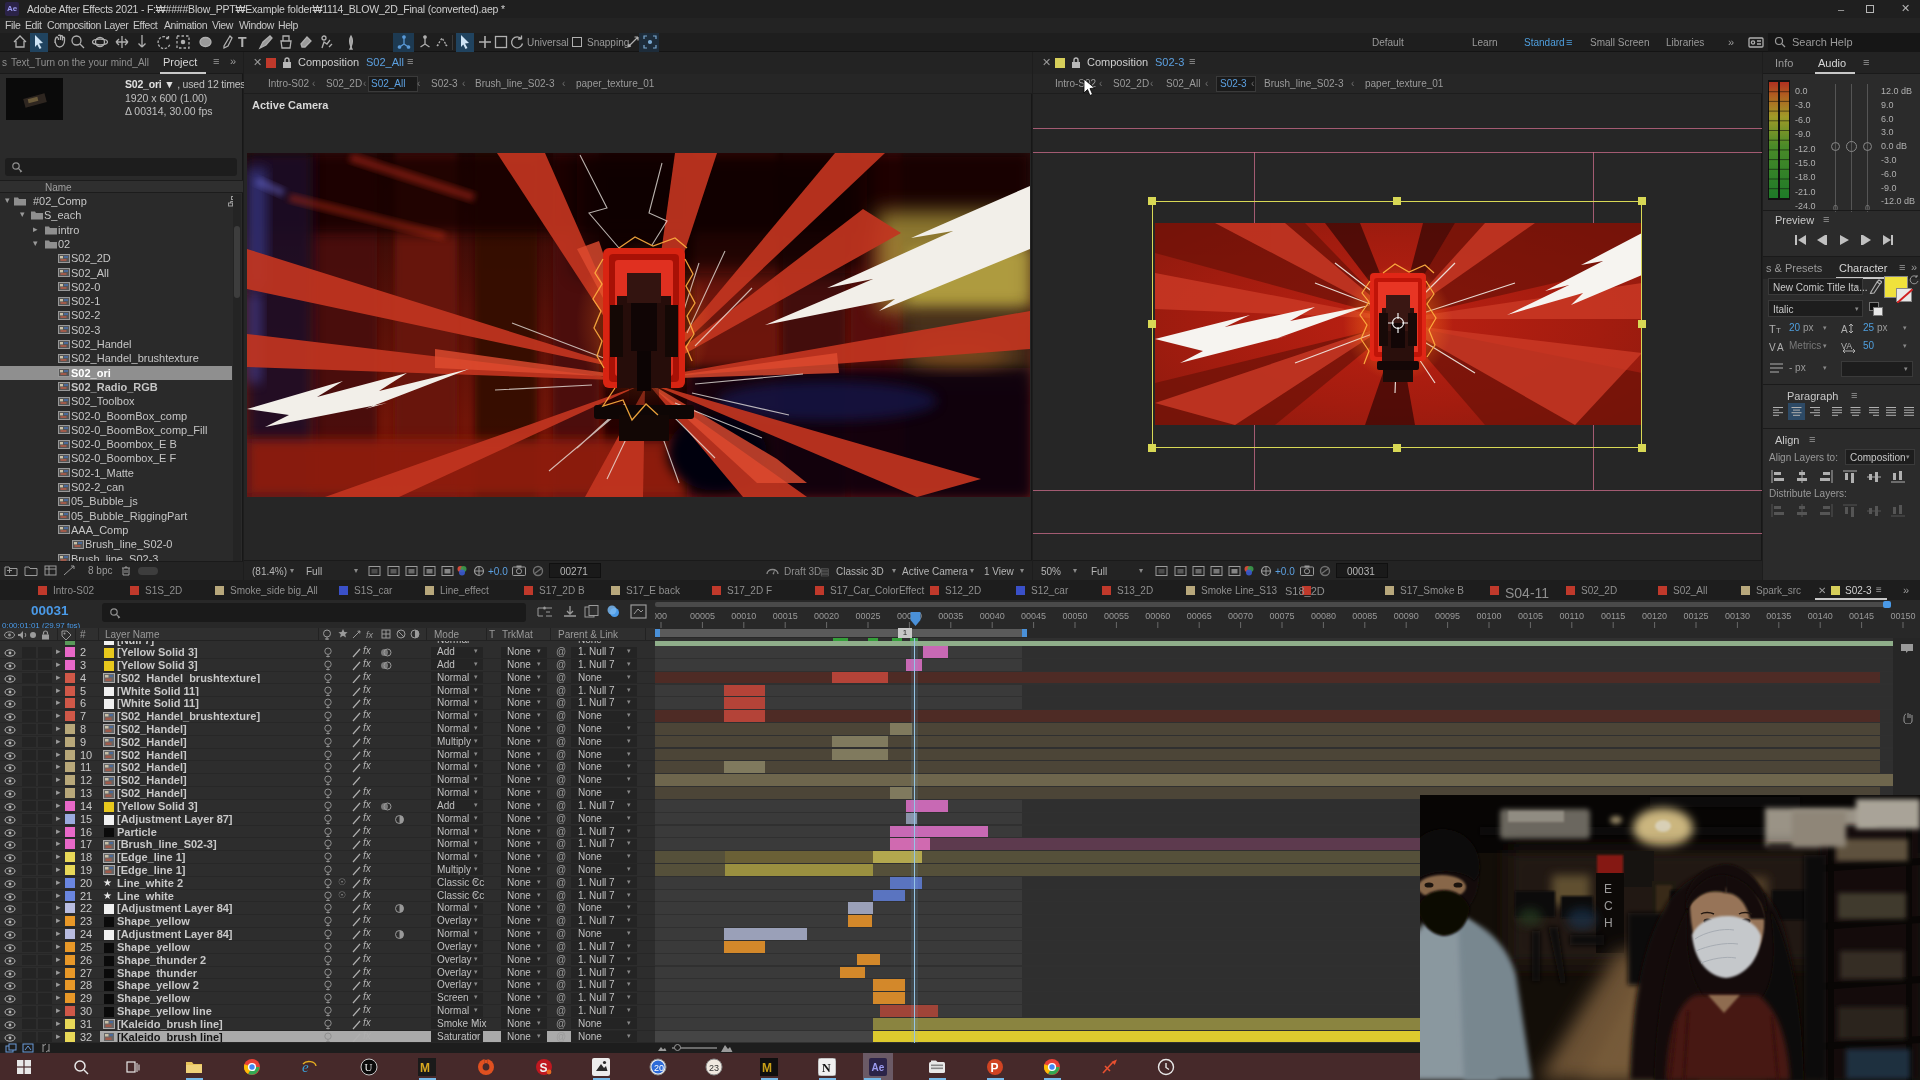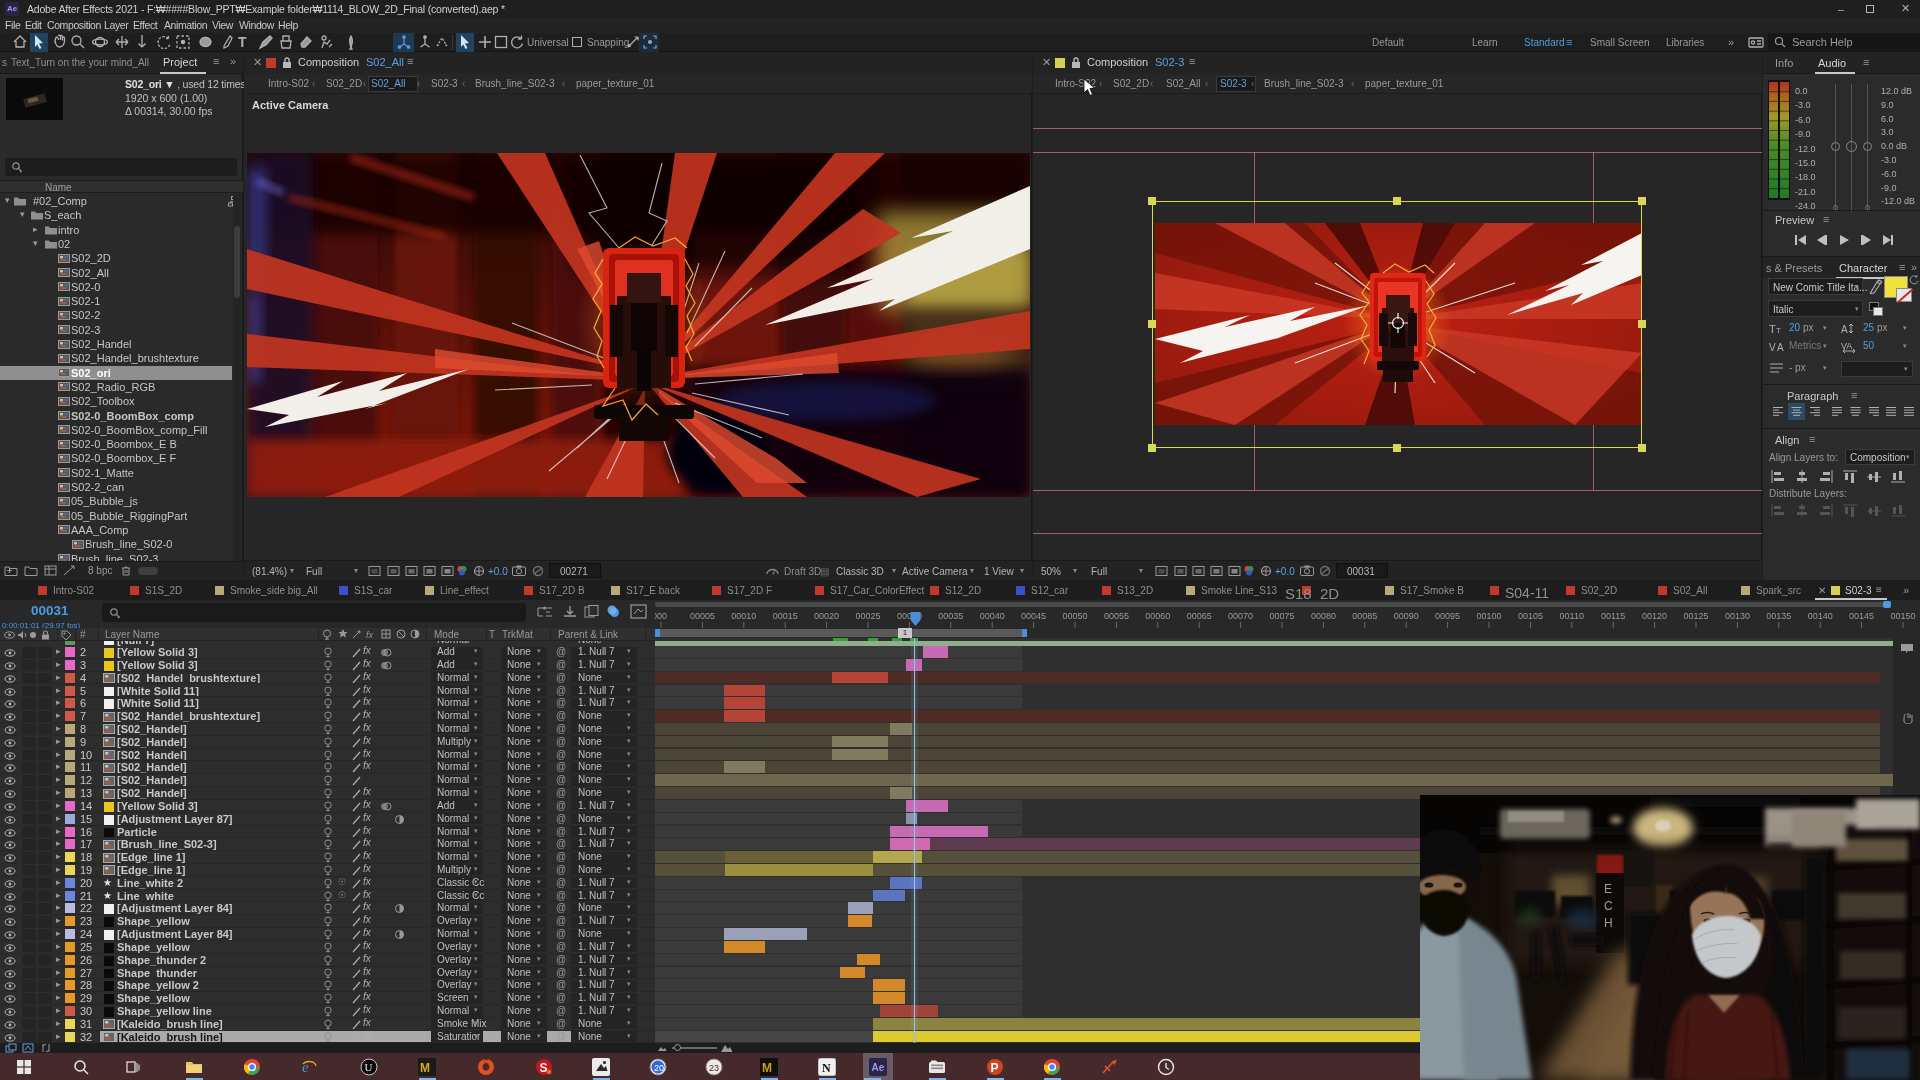"S02_Radio_RGB" div.tx { font-weight: normal -> bold }
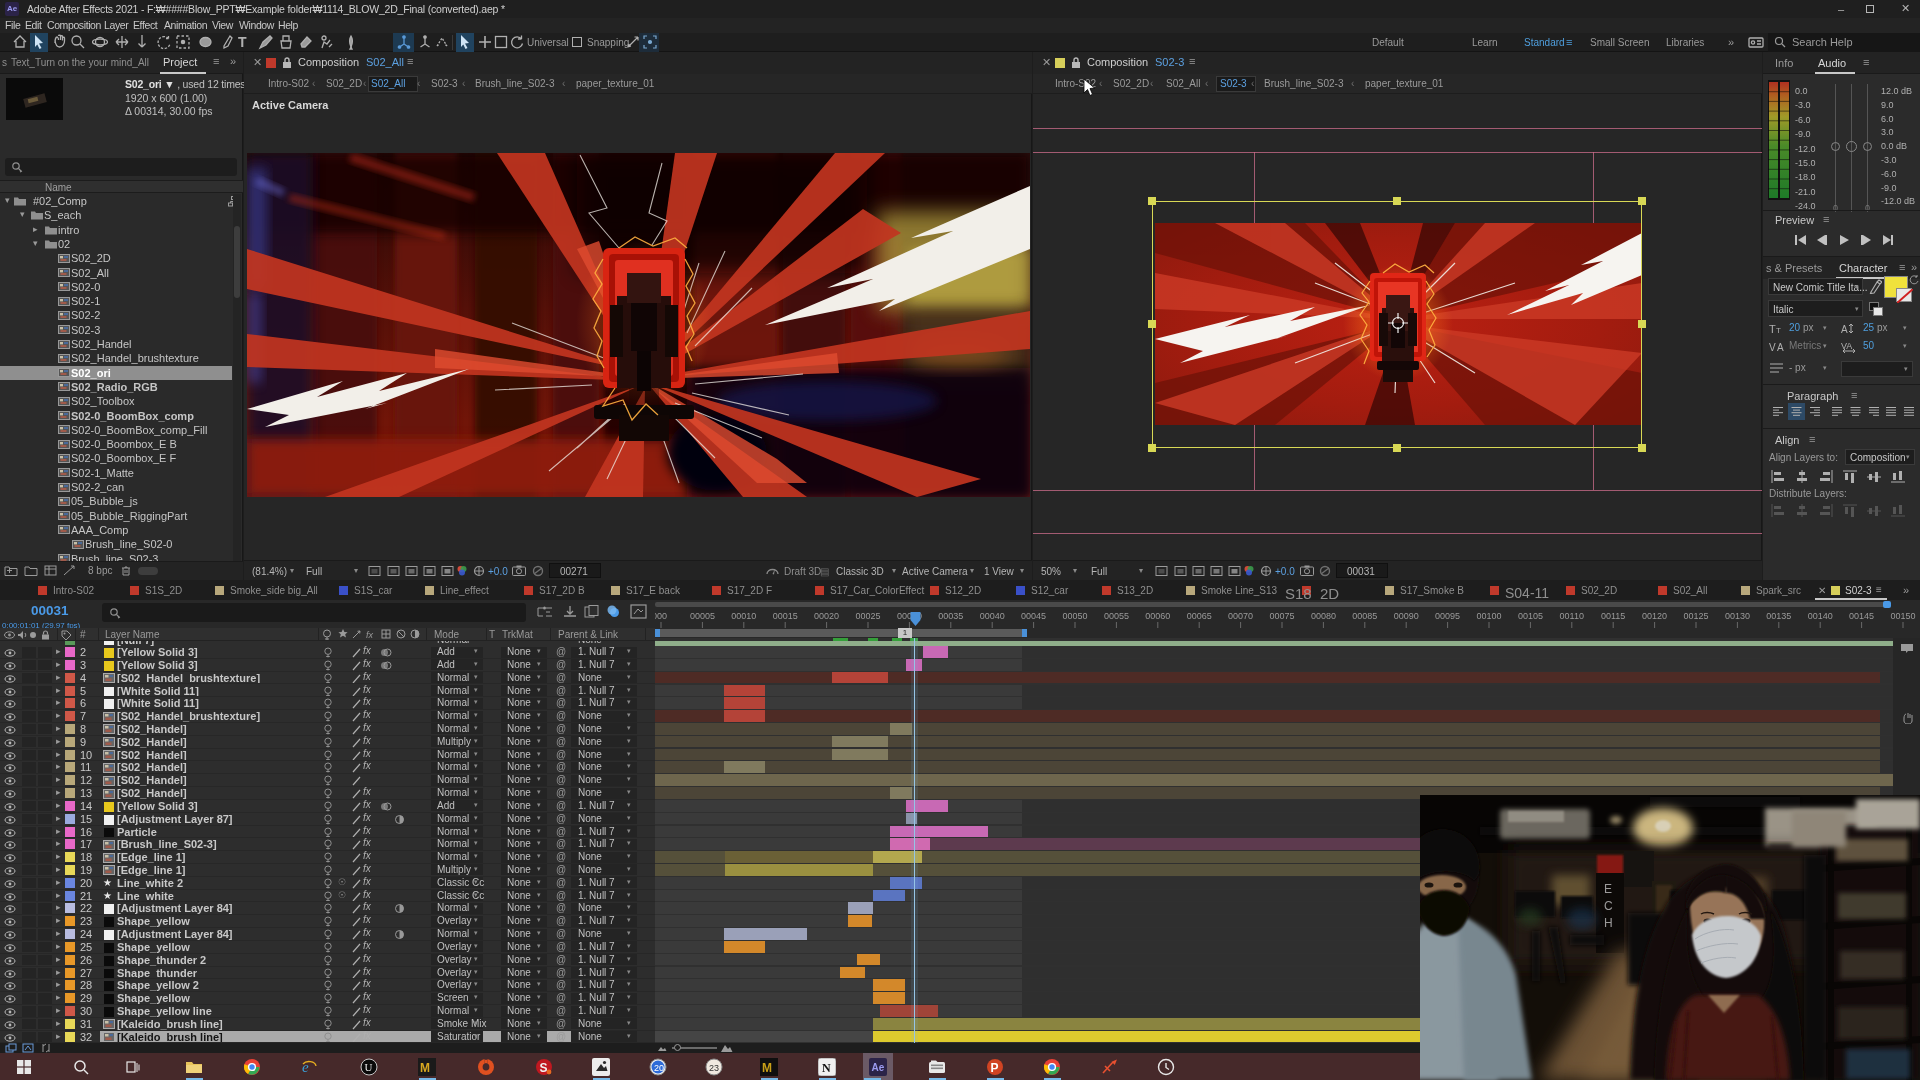"S02-0_BoomBox_comp" div.tx { font-weight: bold -> normal }
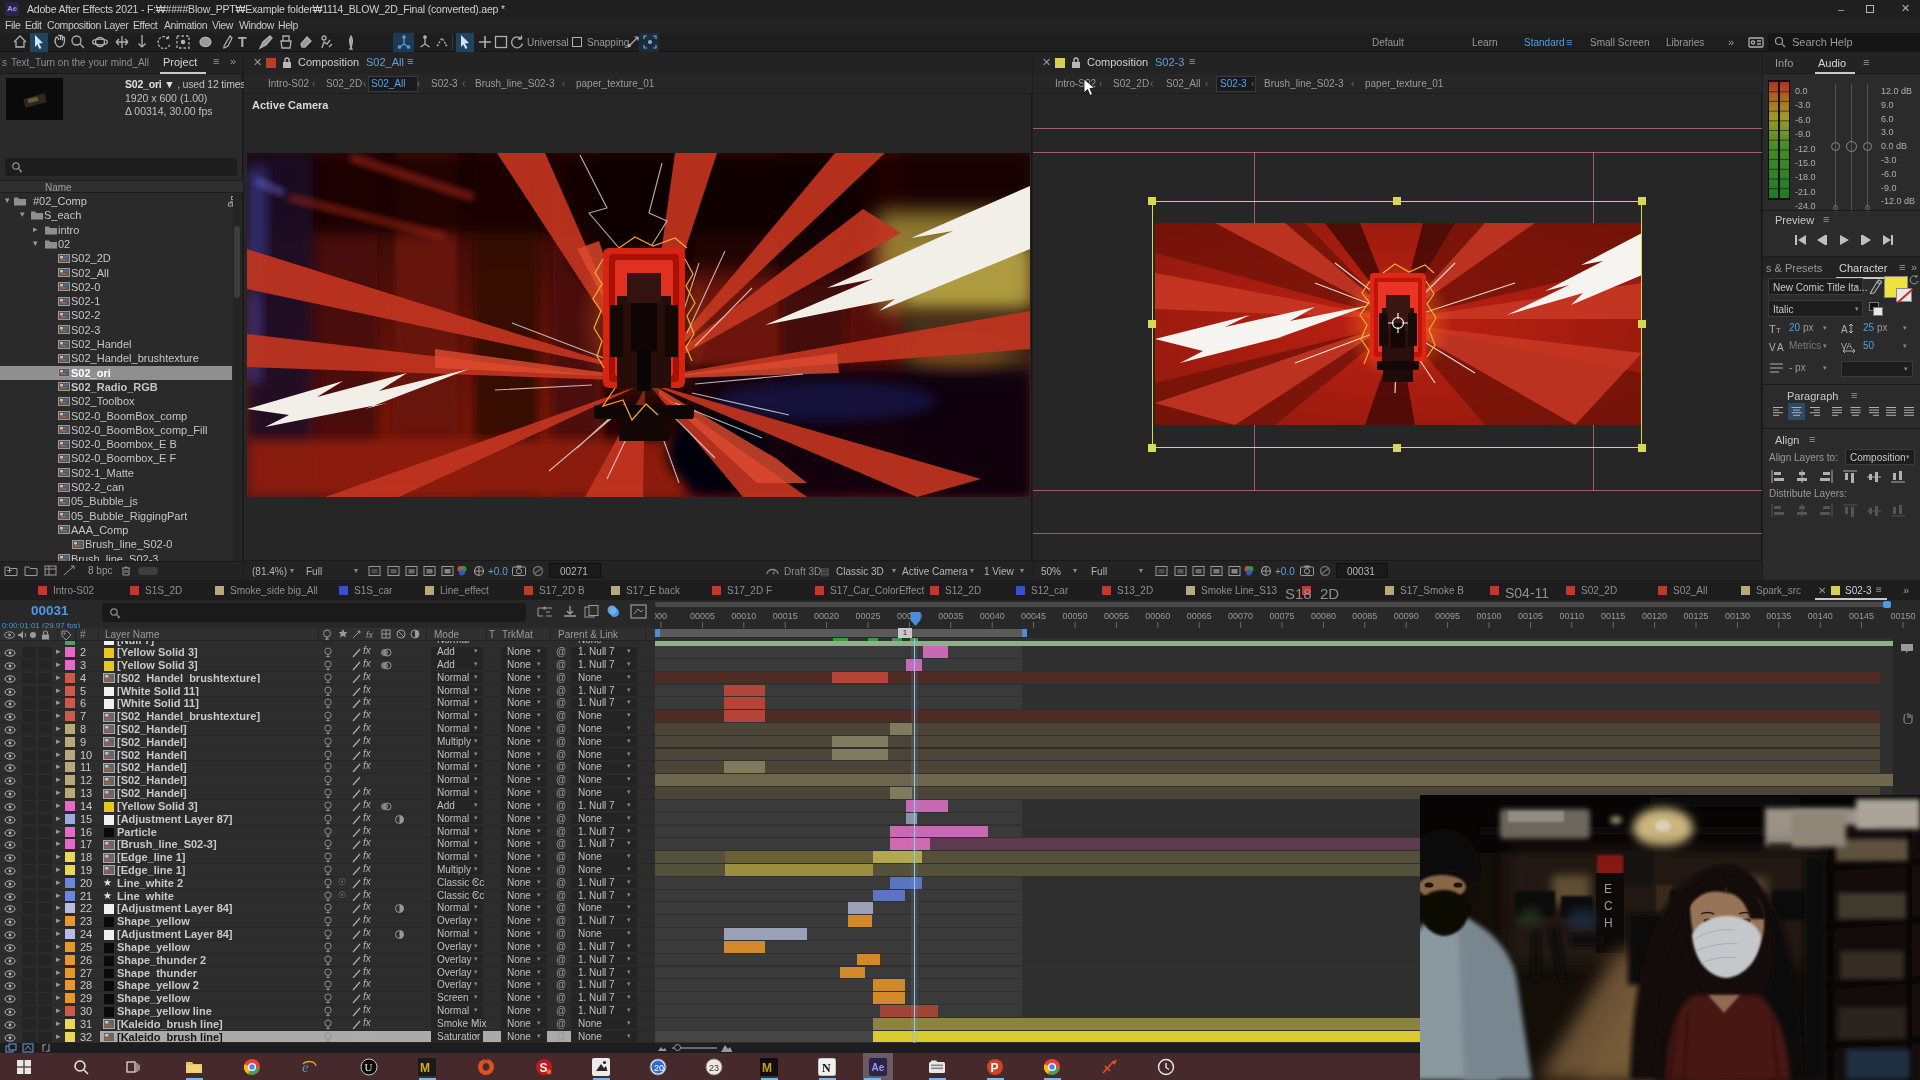"S18_2D" div.tx { font-size: 15px -> 11px }
